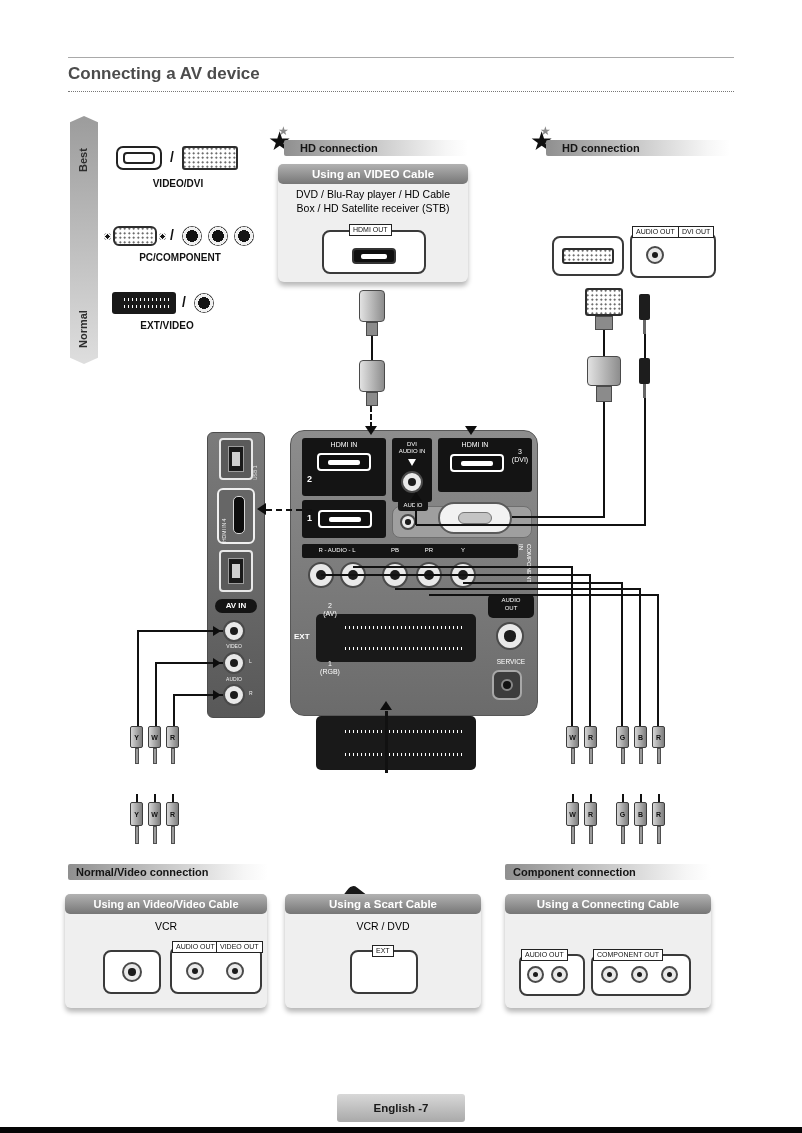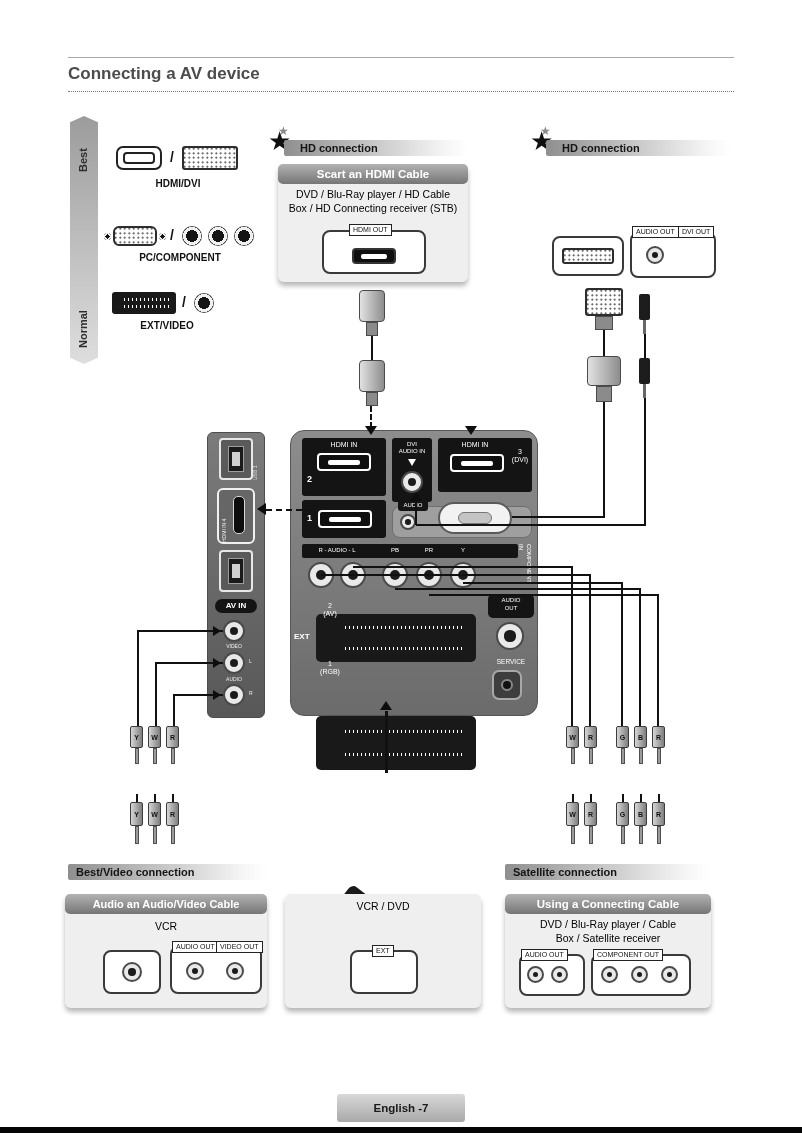"Scart an HDMI Cable" div.ibox-hdr { text: Scart an HDMI -> Using an VIDEO }
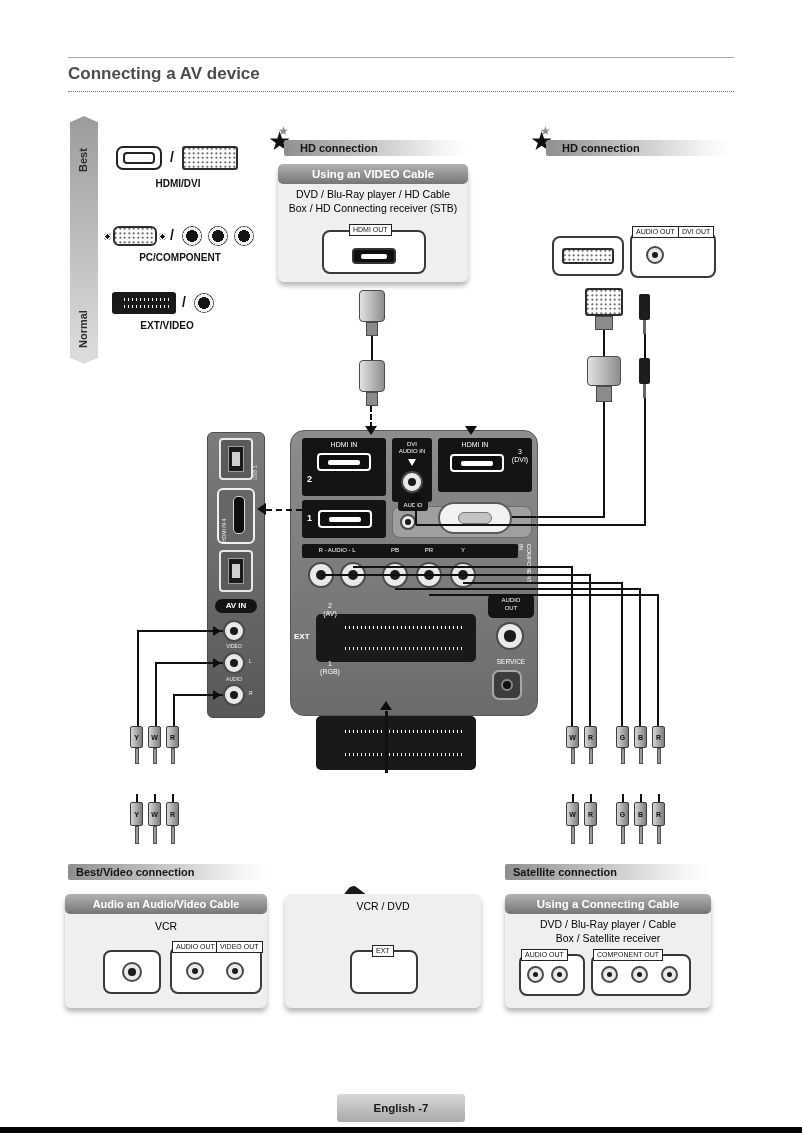"HDMI/DVI" div.abs { text: HDMI/DVI -> VIDEO/DVI }
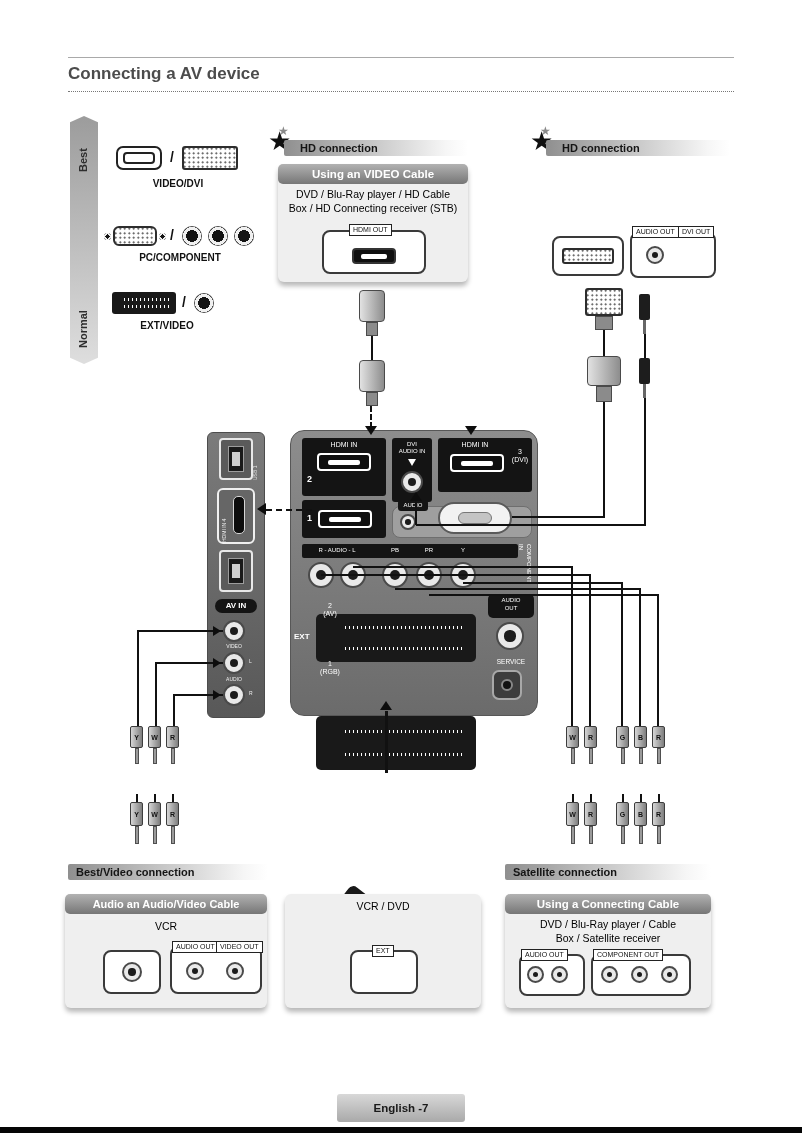"DVD / Blu-Ray player / HD" div.desc { text: Connecting -> Satellite }
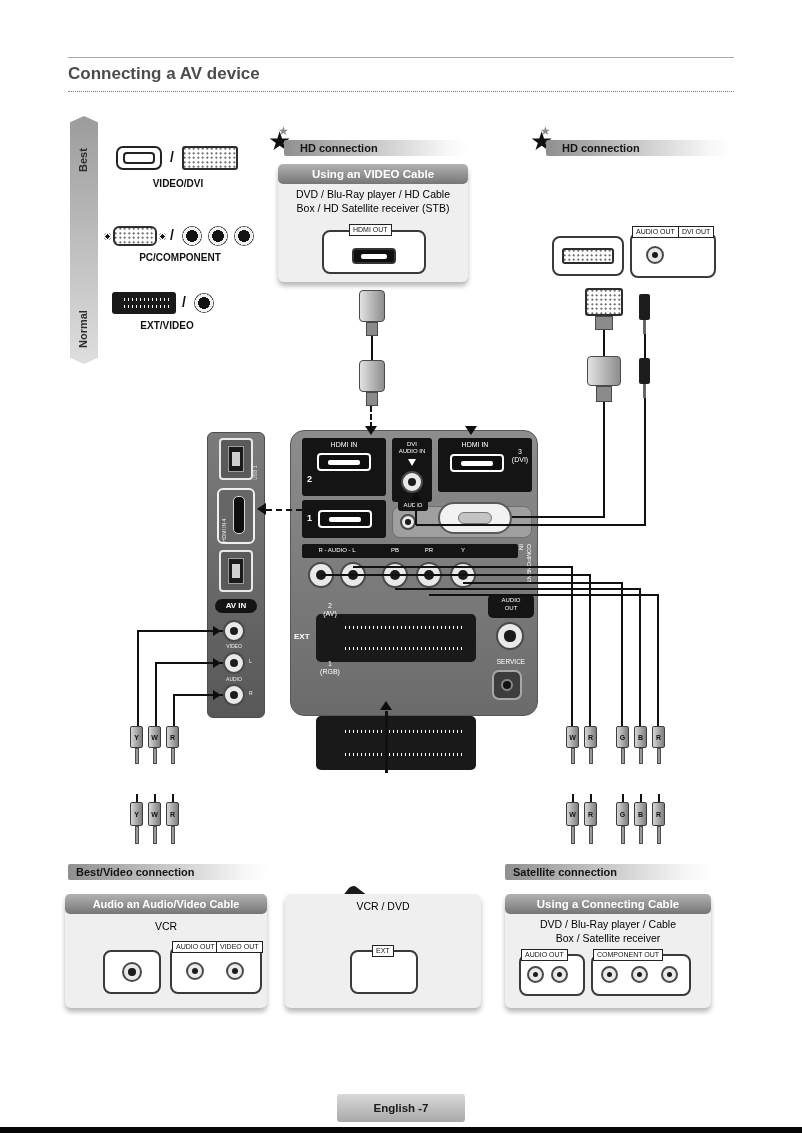"Best/Video connection" span { text: Best/Video -> Normal/Video }
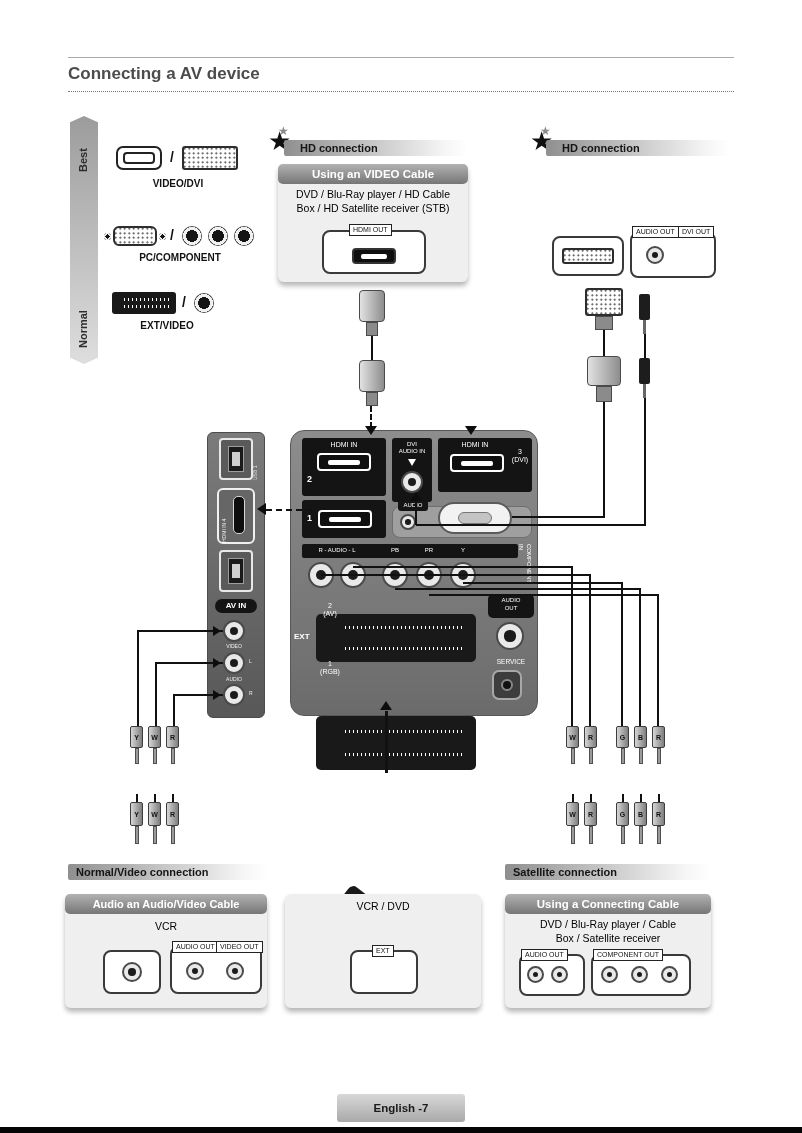"Satellite connection" span { text: Satellite -> Component }
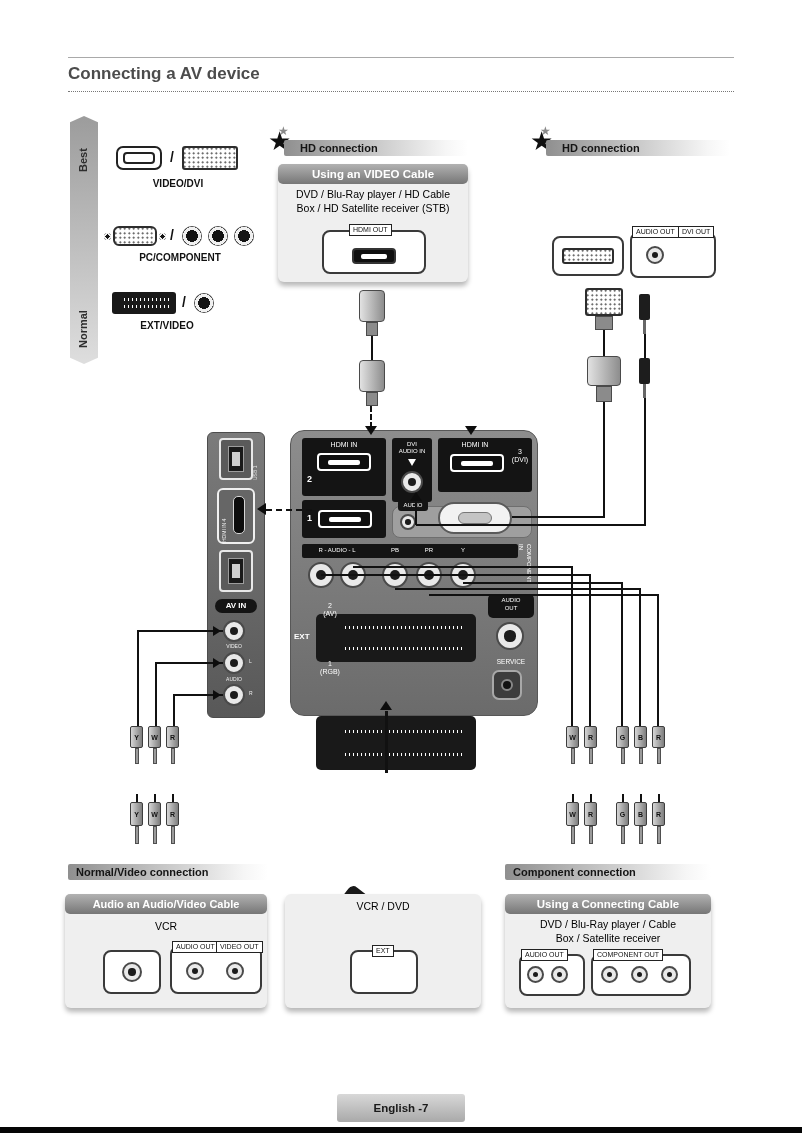"Audio an Audio/Video Cable" div.ibox-hdr { text: Audio an Audio/Video -> Using an Video/Video }
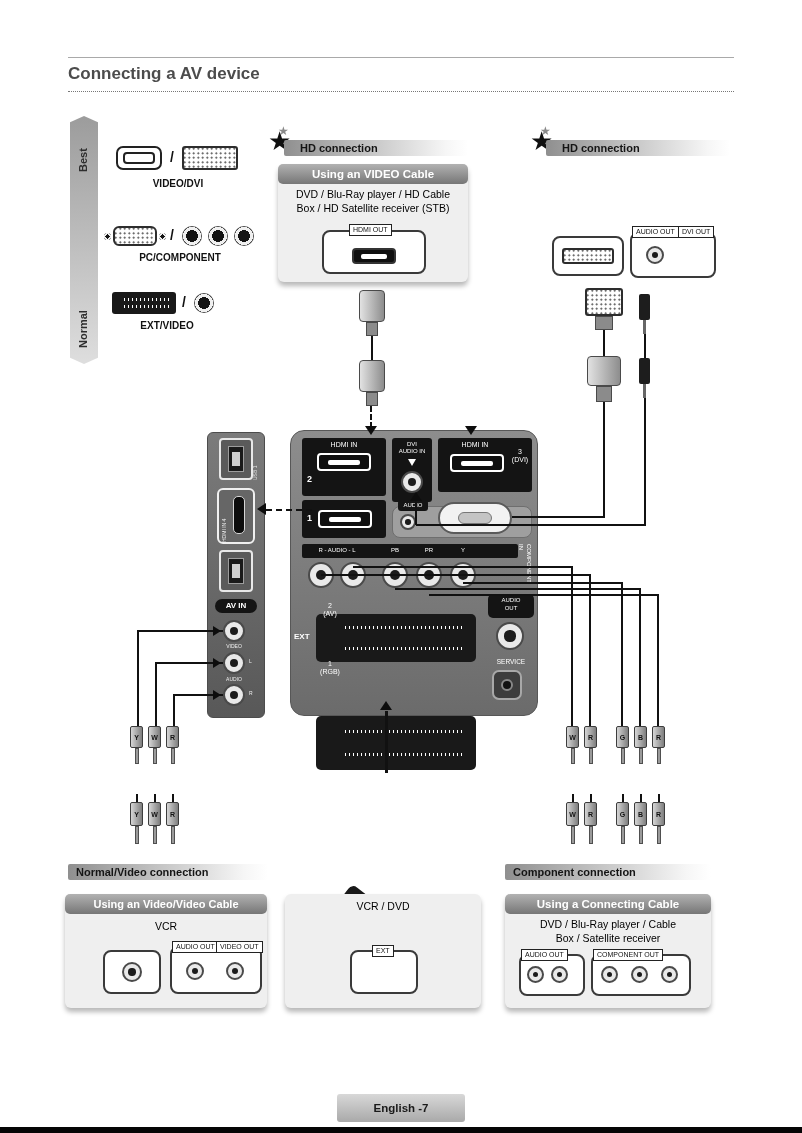"Using a Scart Cable" div.ibox-hdr { html: none -> <div>Using a Scart Cable</div> }
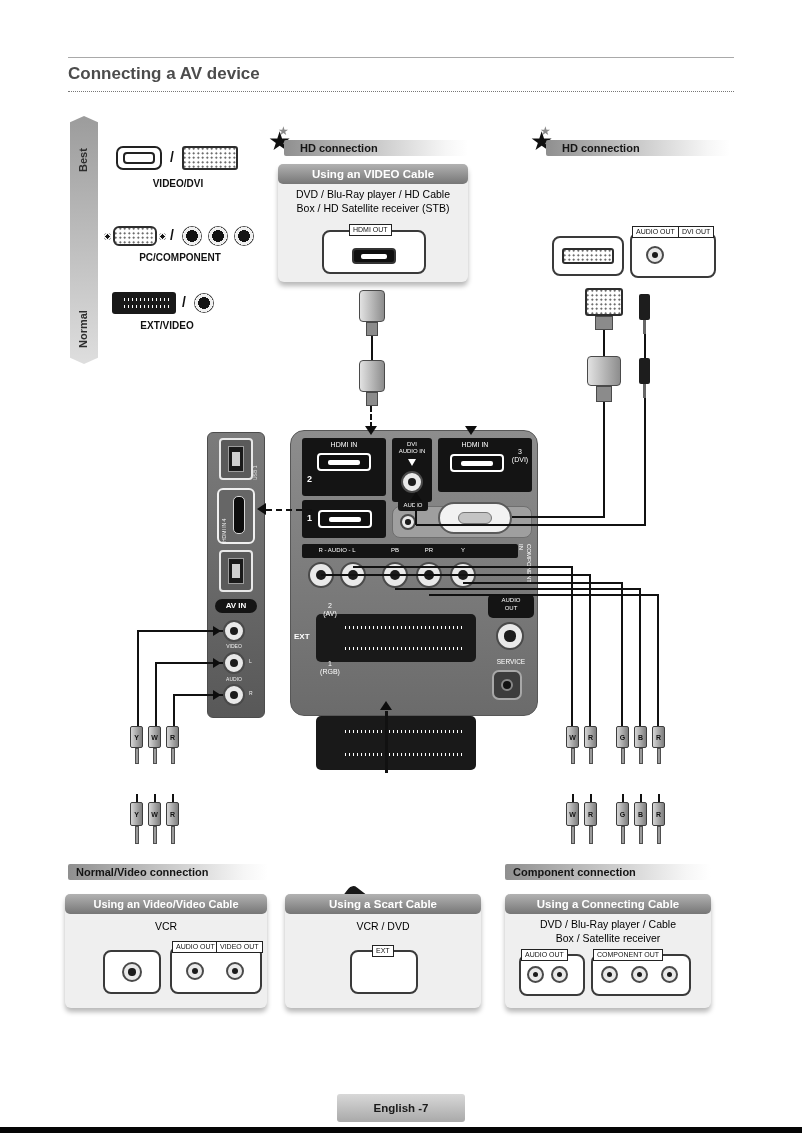"DVD / Blu-Ray player / Cable" div.desc { html: <div>DVD / Blu-Ray player / Cable Box / Satellite receiver</div> -> none }
